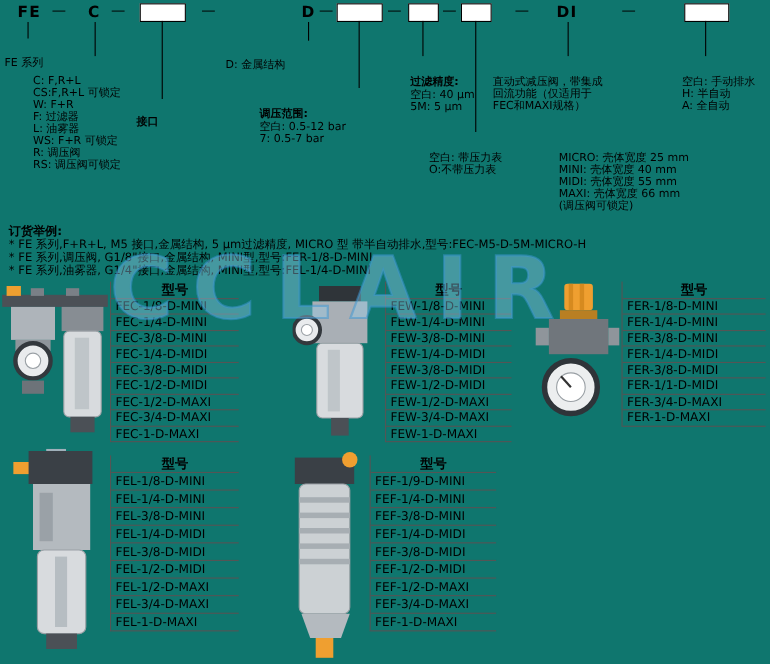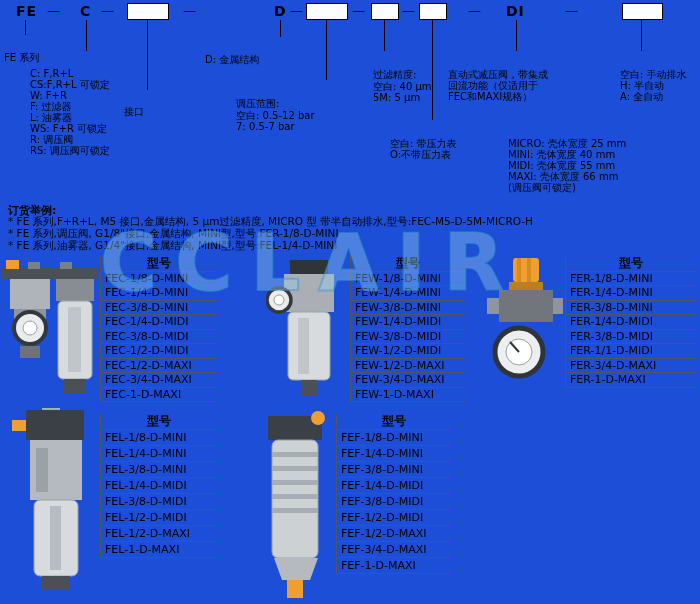"FE" .page { background: #1d4ed8 -> #0f766e }
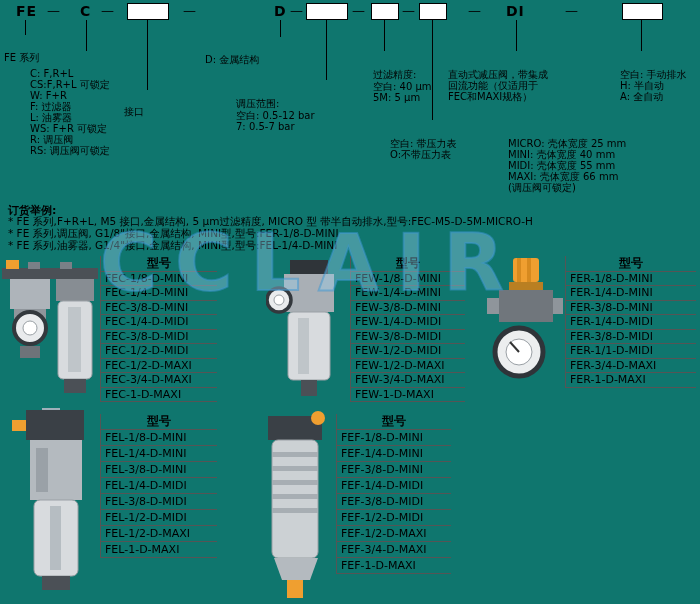"过滤精度:" .ann-bold { font-weight: 400 -> 700 }
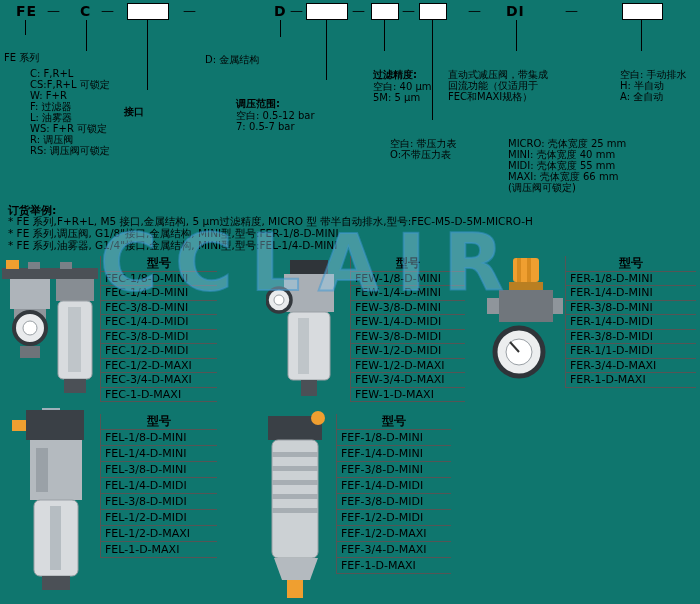"FEF-1/8-D-MINI" div.model-row { text: FEF-1/8-D-MINI -> FEF-1/9-D-MINI }
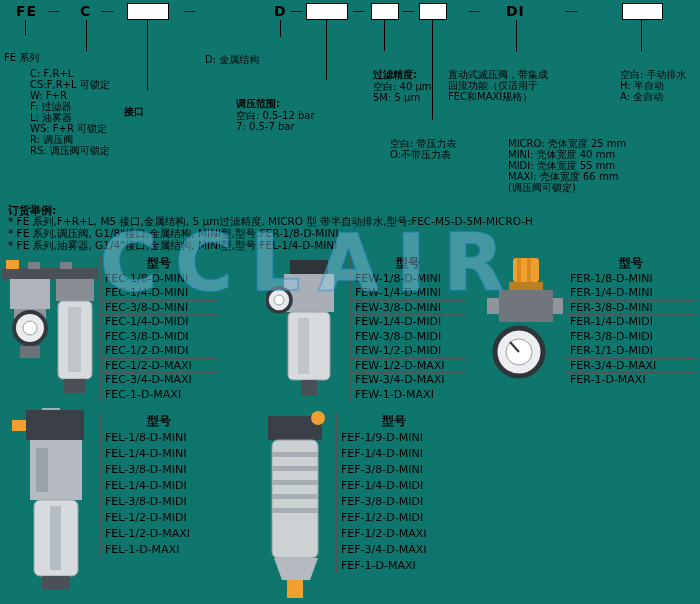"FEL-3/4-D-MAXI" div.model-row { html: none -> <div>FEL-3/4-D-MAXI</div> }
